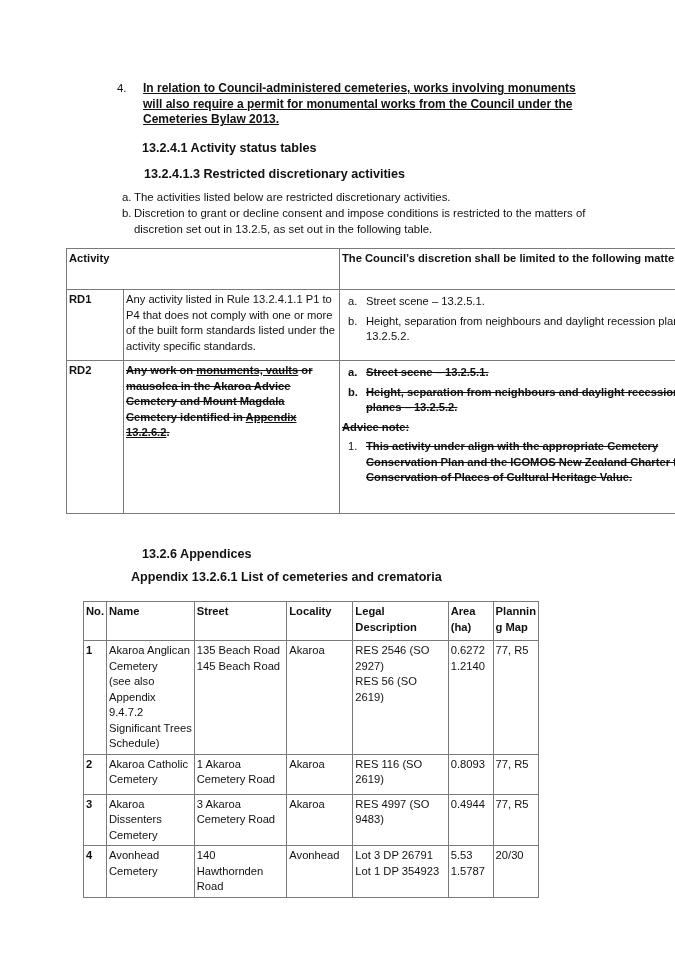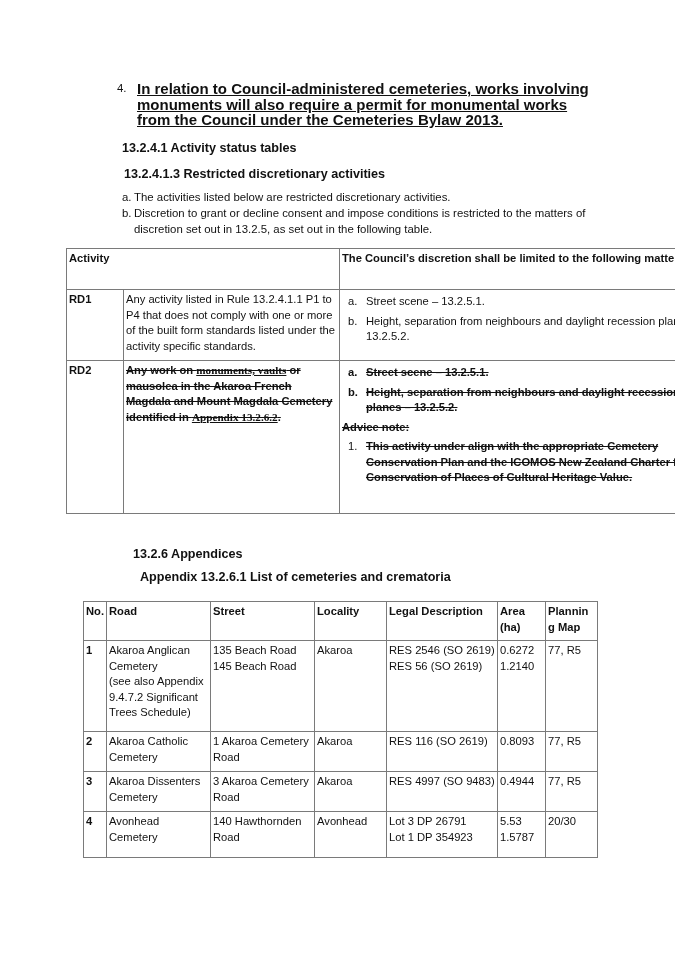"In relation to Council-administered" .item4 .txt { font-size: 15px -> 12px; margin-left: 20px -> 26px }
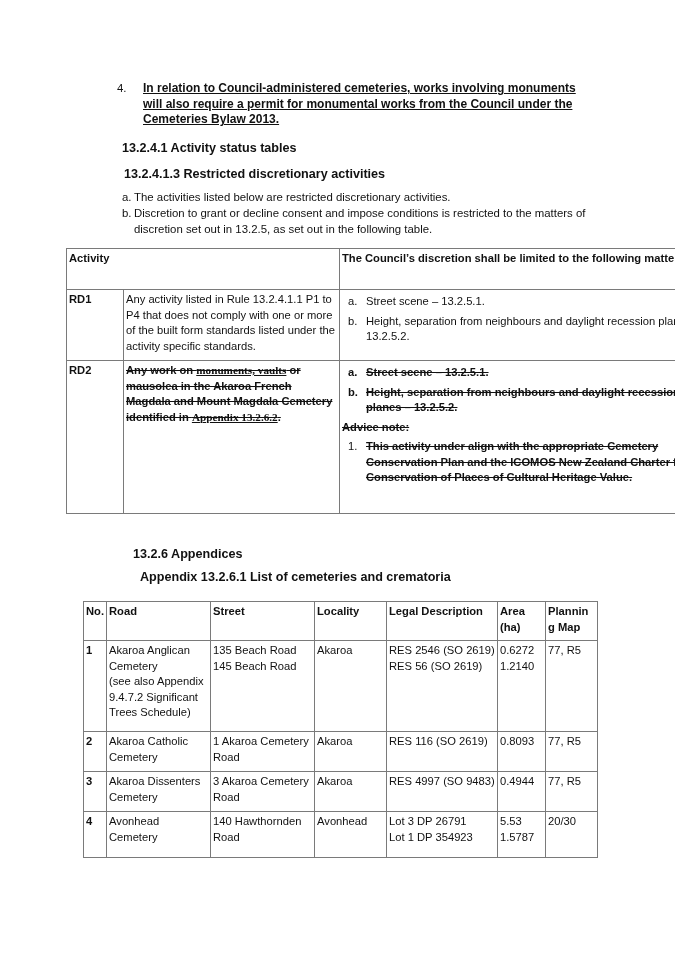"13.2.4.1 Activity status tables" .h { margin-left: none -> 20px }
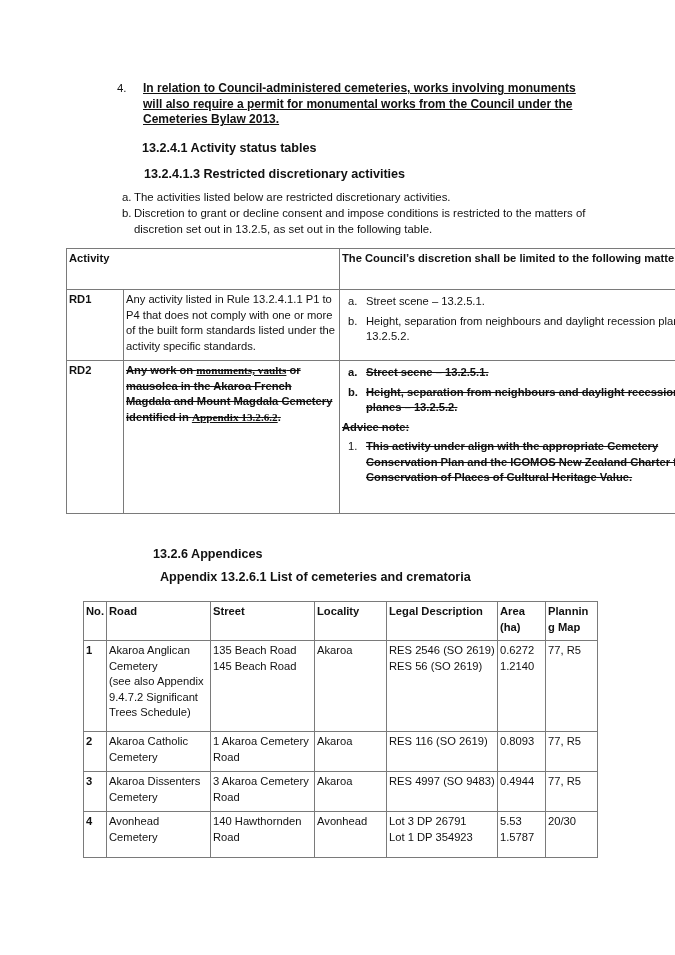"monuments, vaults" .su { font-family: Liberation Serif, serif -> none }
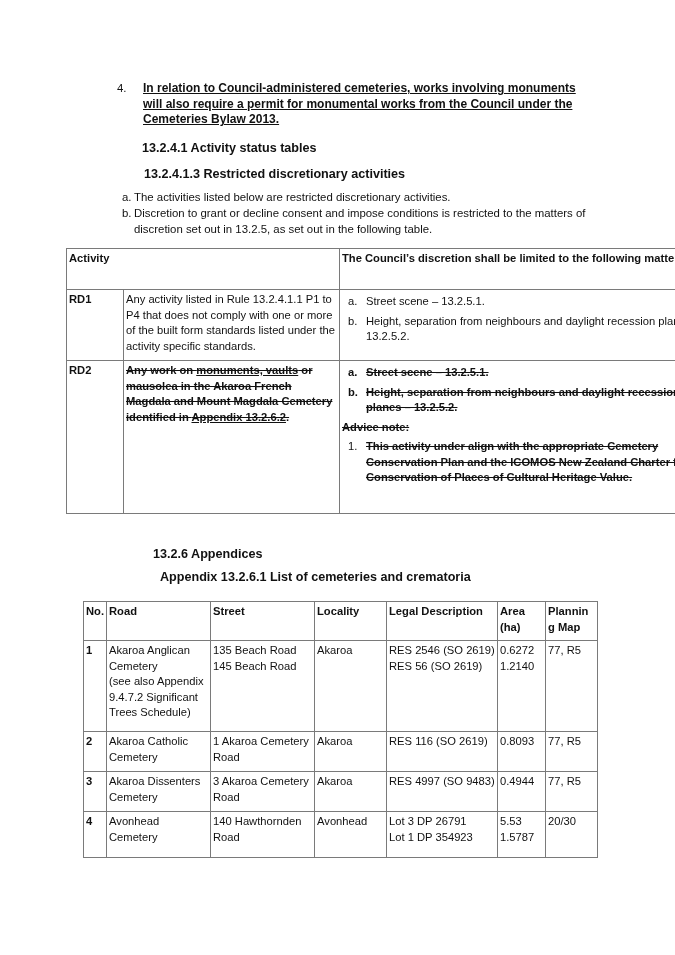"or mausolea in the Akaroa" span.s { text: French Magdala -> Advice Cemetery }
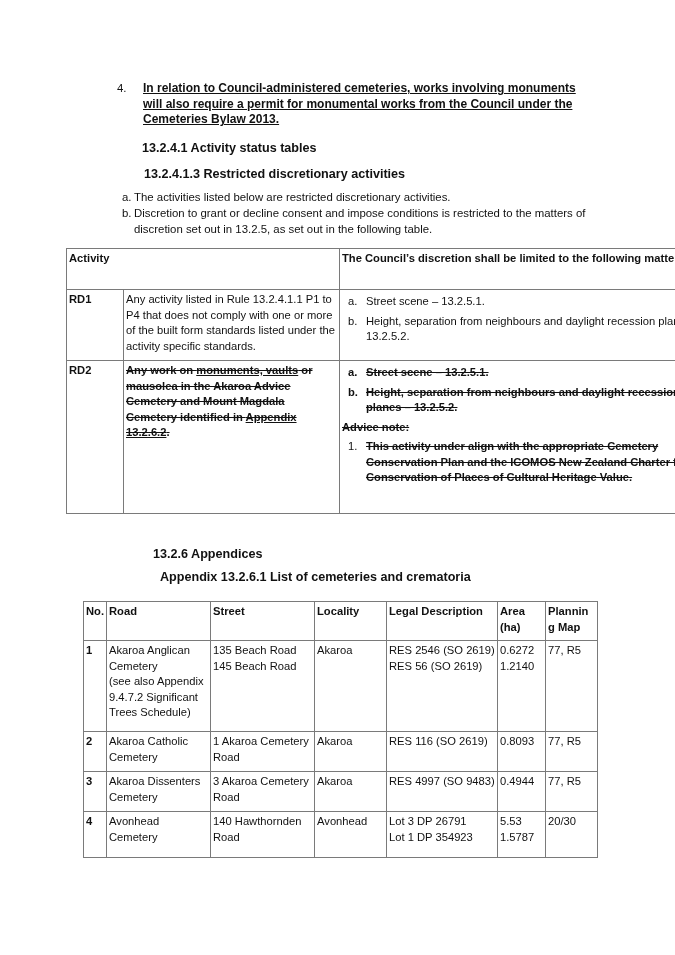"13.2.6 Appendices" div.abs { left: 133px -> 122px }
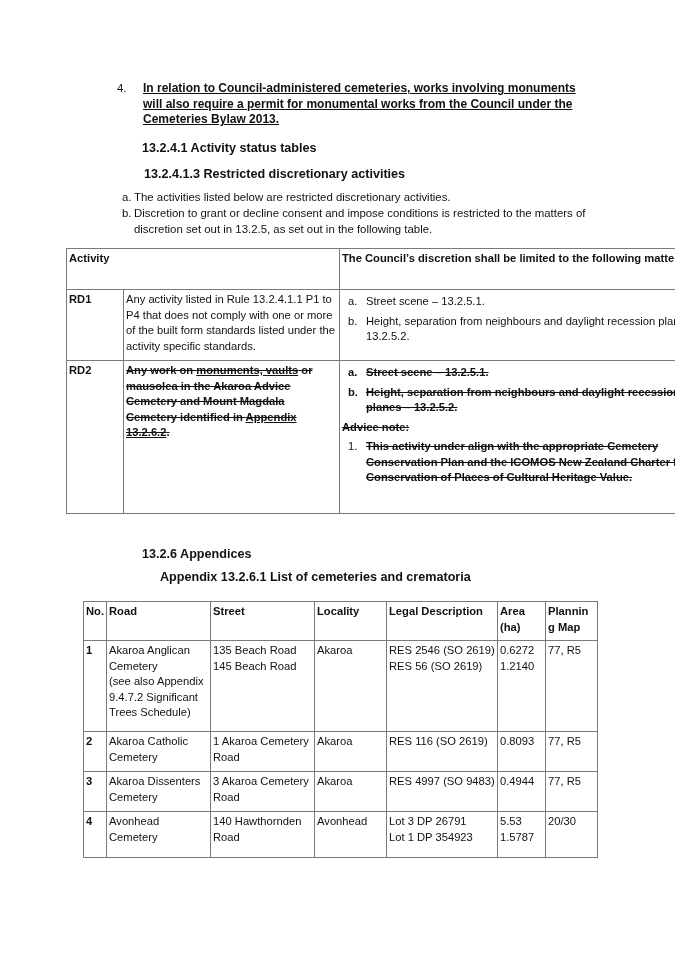"Appendix 13.2.6.1 List of cemeteries" div.abs { left: 140px -> 111px }
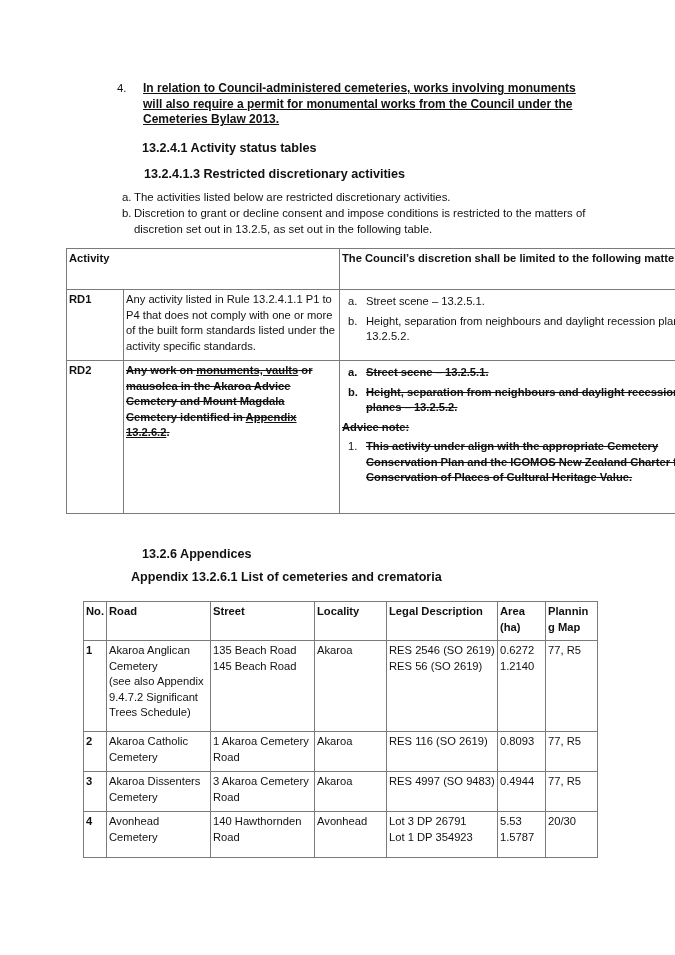"No." .t2 { width: 515px -> 456px }
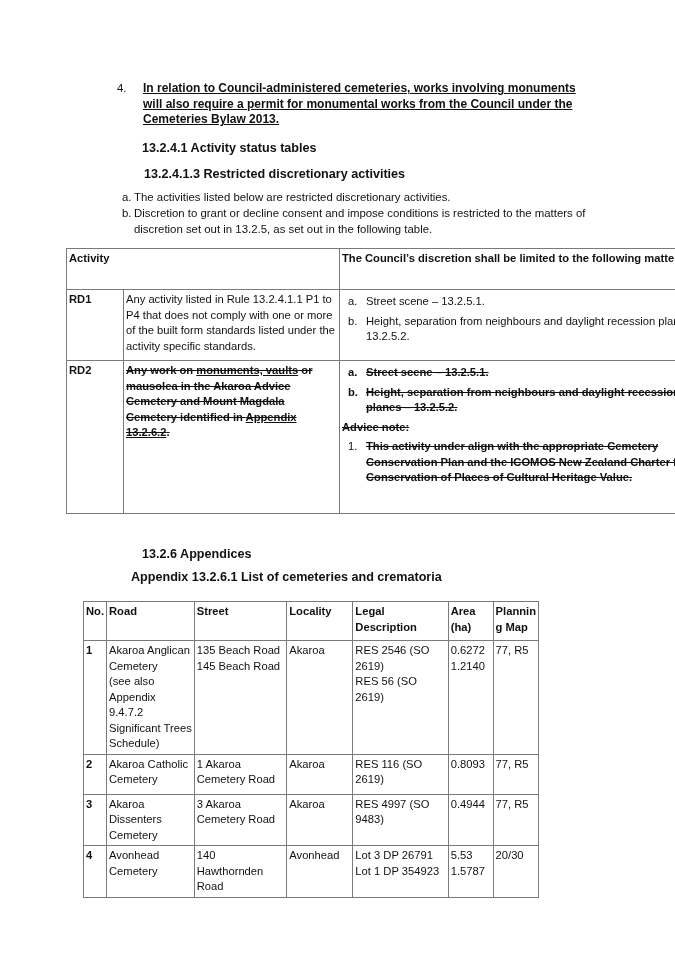"Road" td.b { text: Road -> Name }
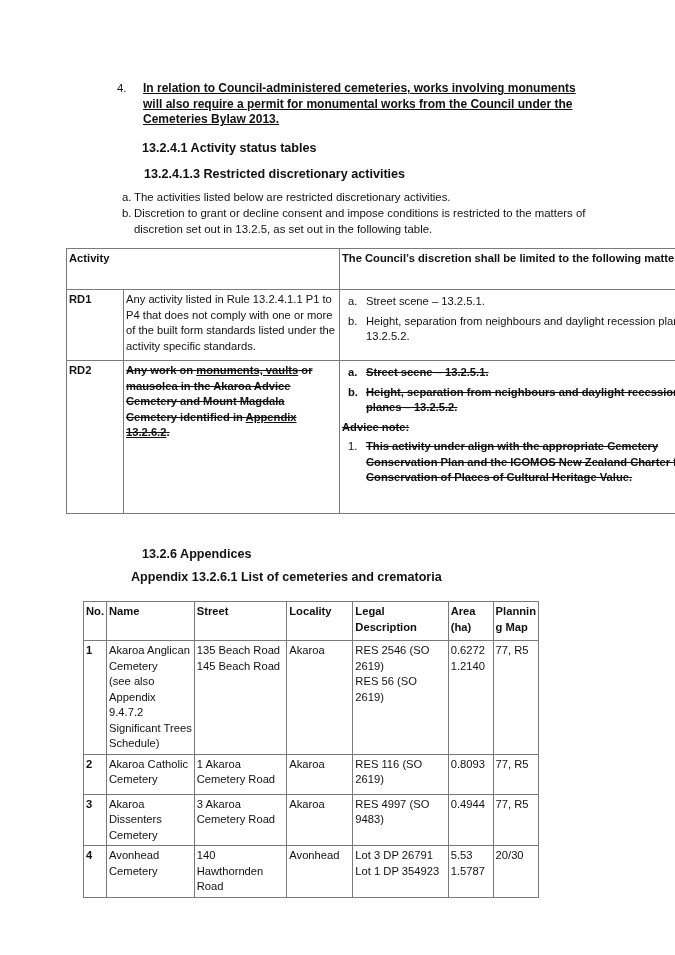"RES 2546 (SO 2619)" div { text: 2619 -> 2927 }
